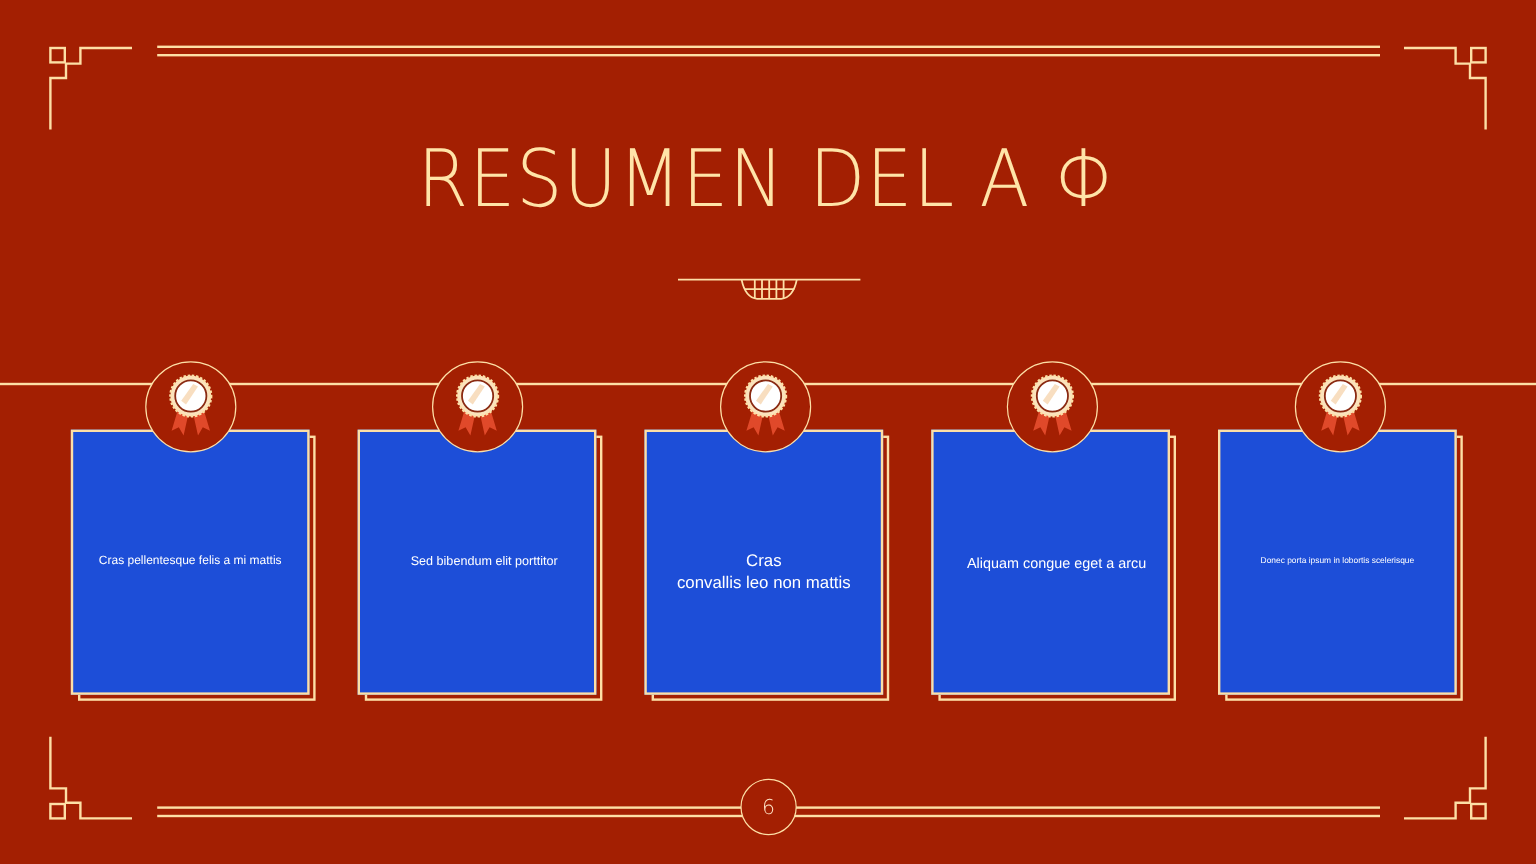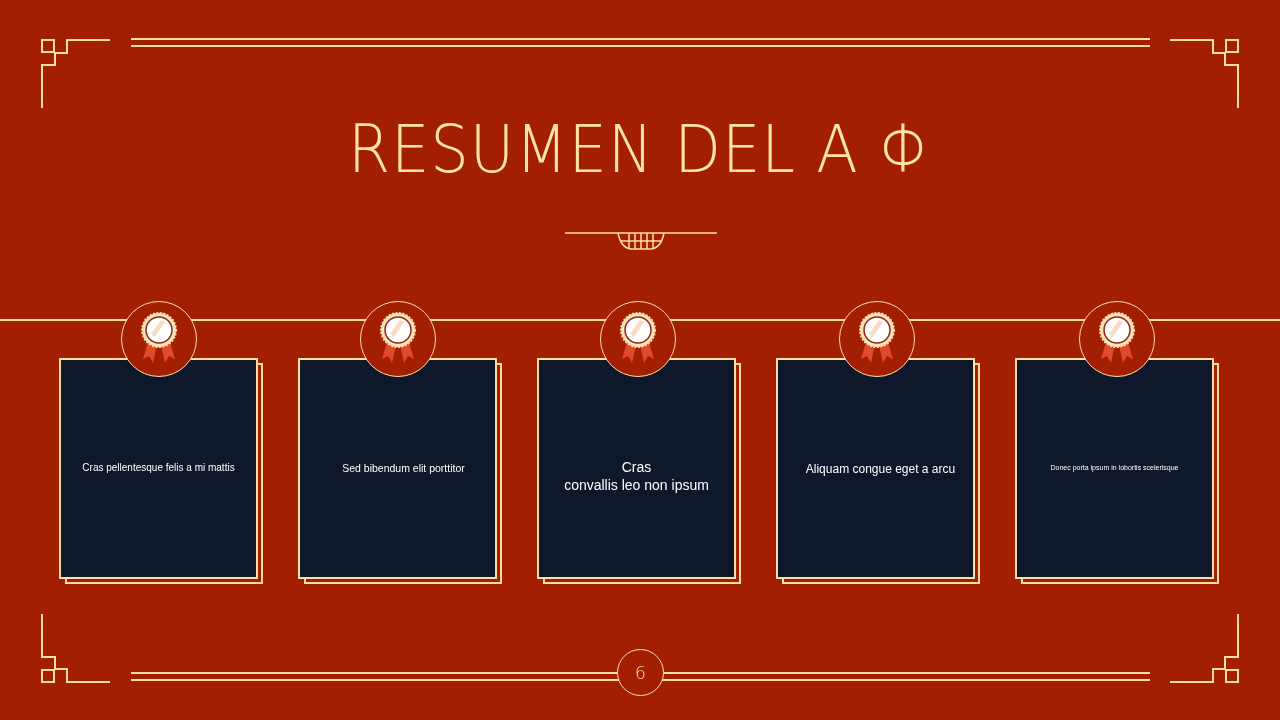"Cras pellentesque felis a mi" .card { background: #0f172a -> #1d4ed8 }
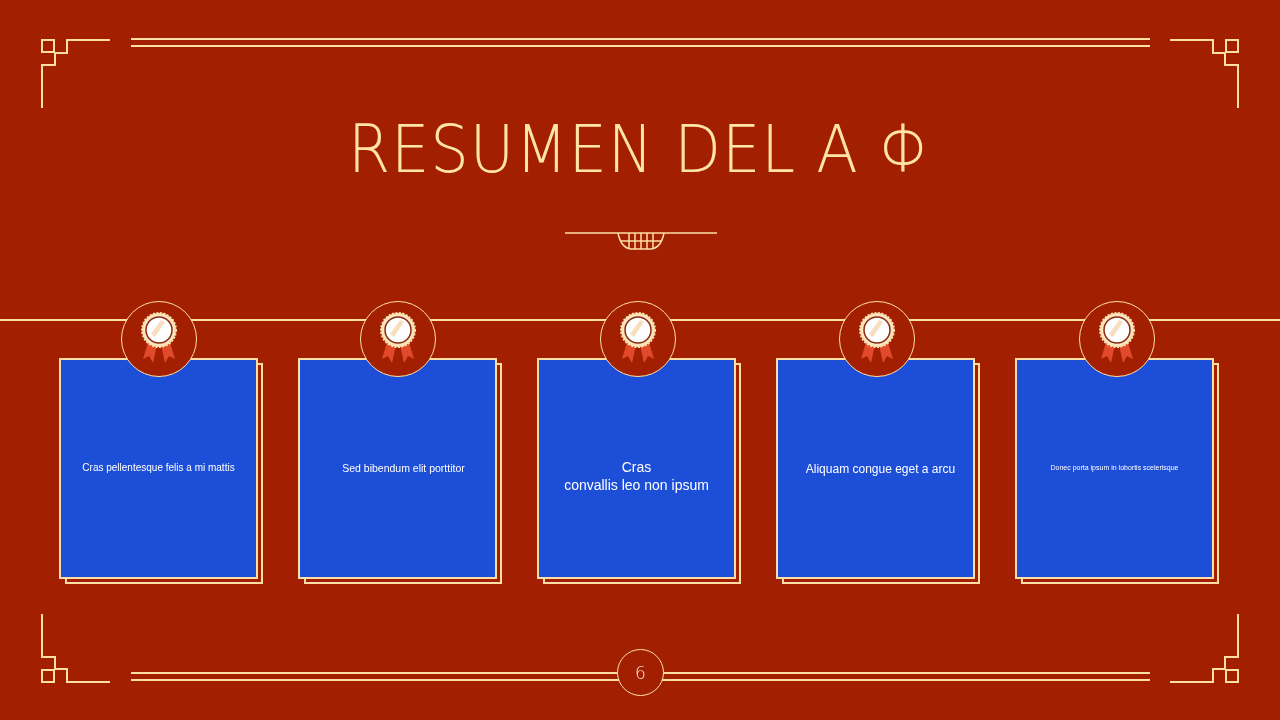"convallis leo non ipsum" span { text: ipsum -> mattis }
